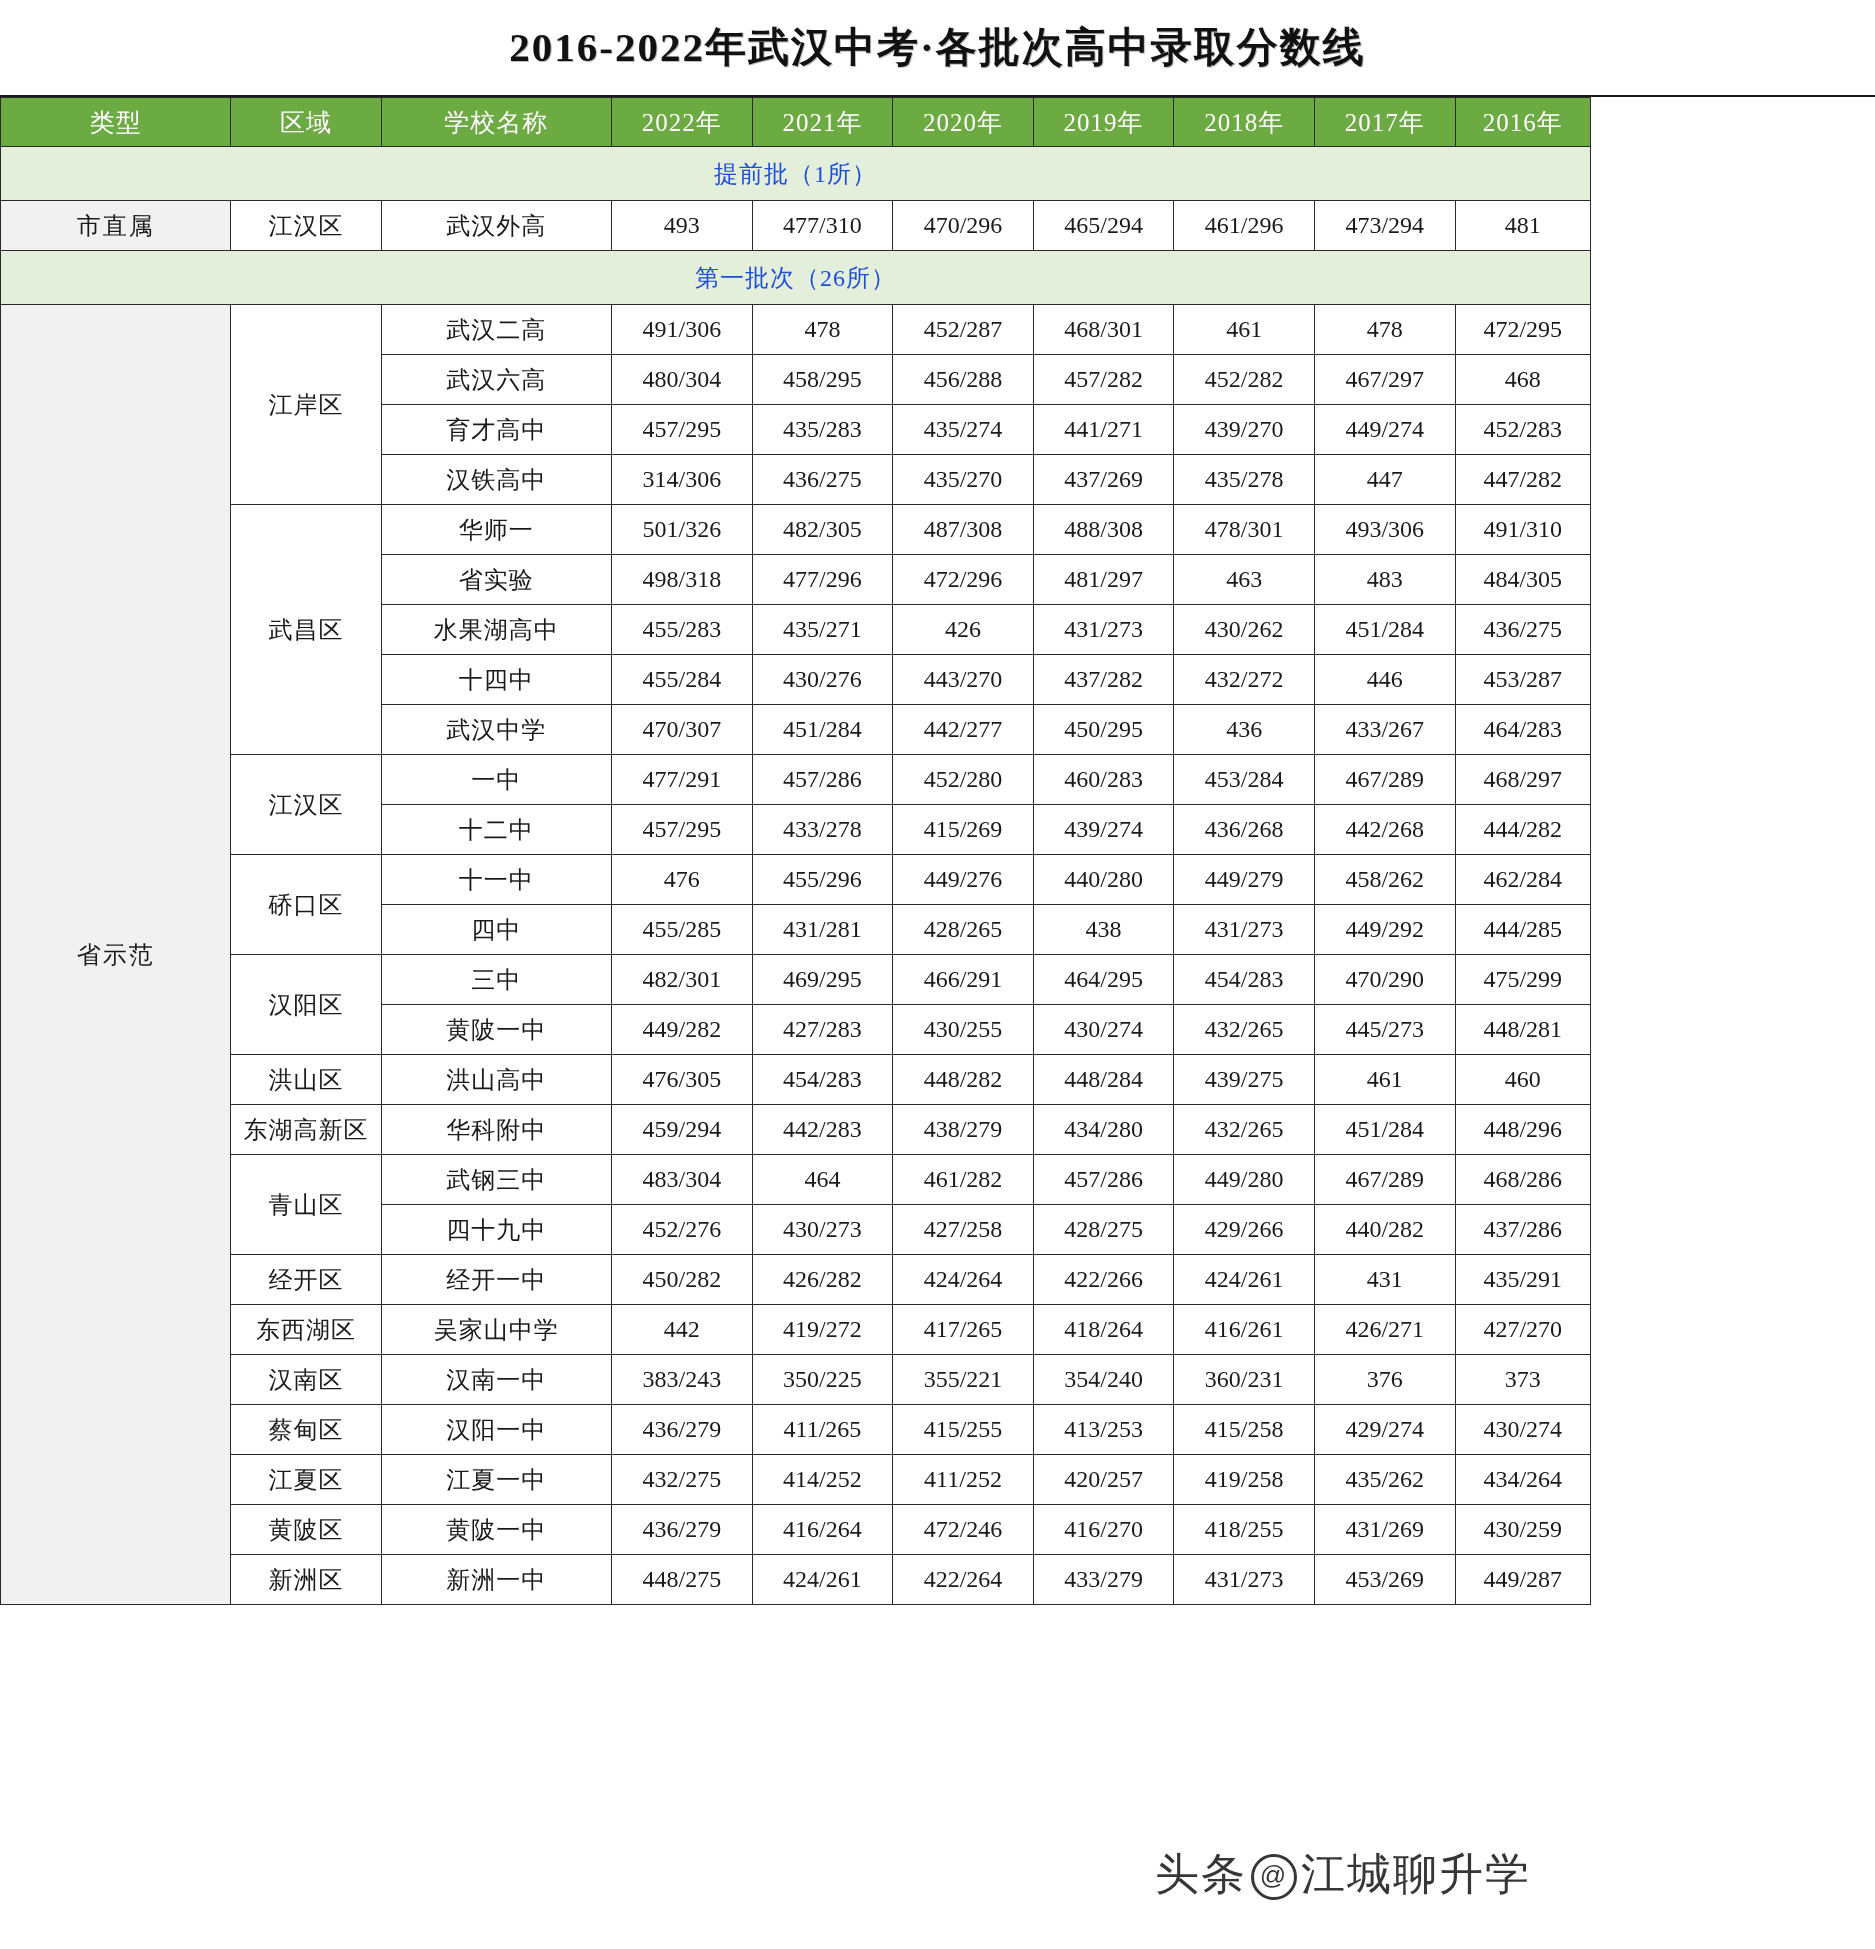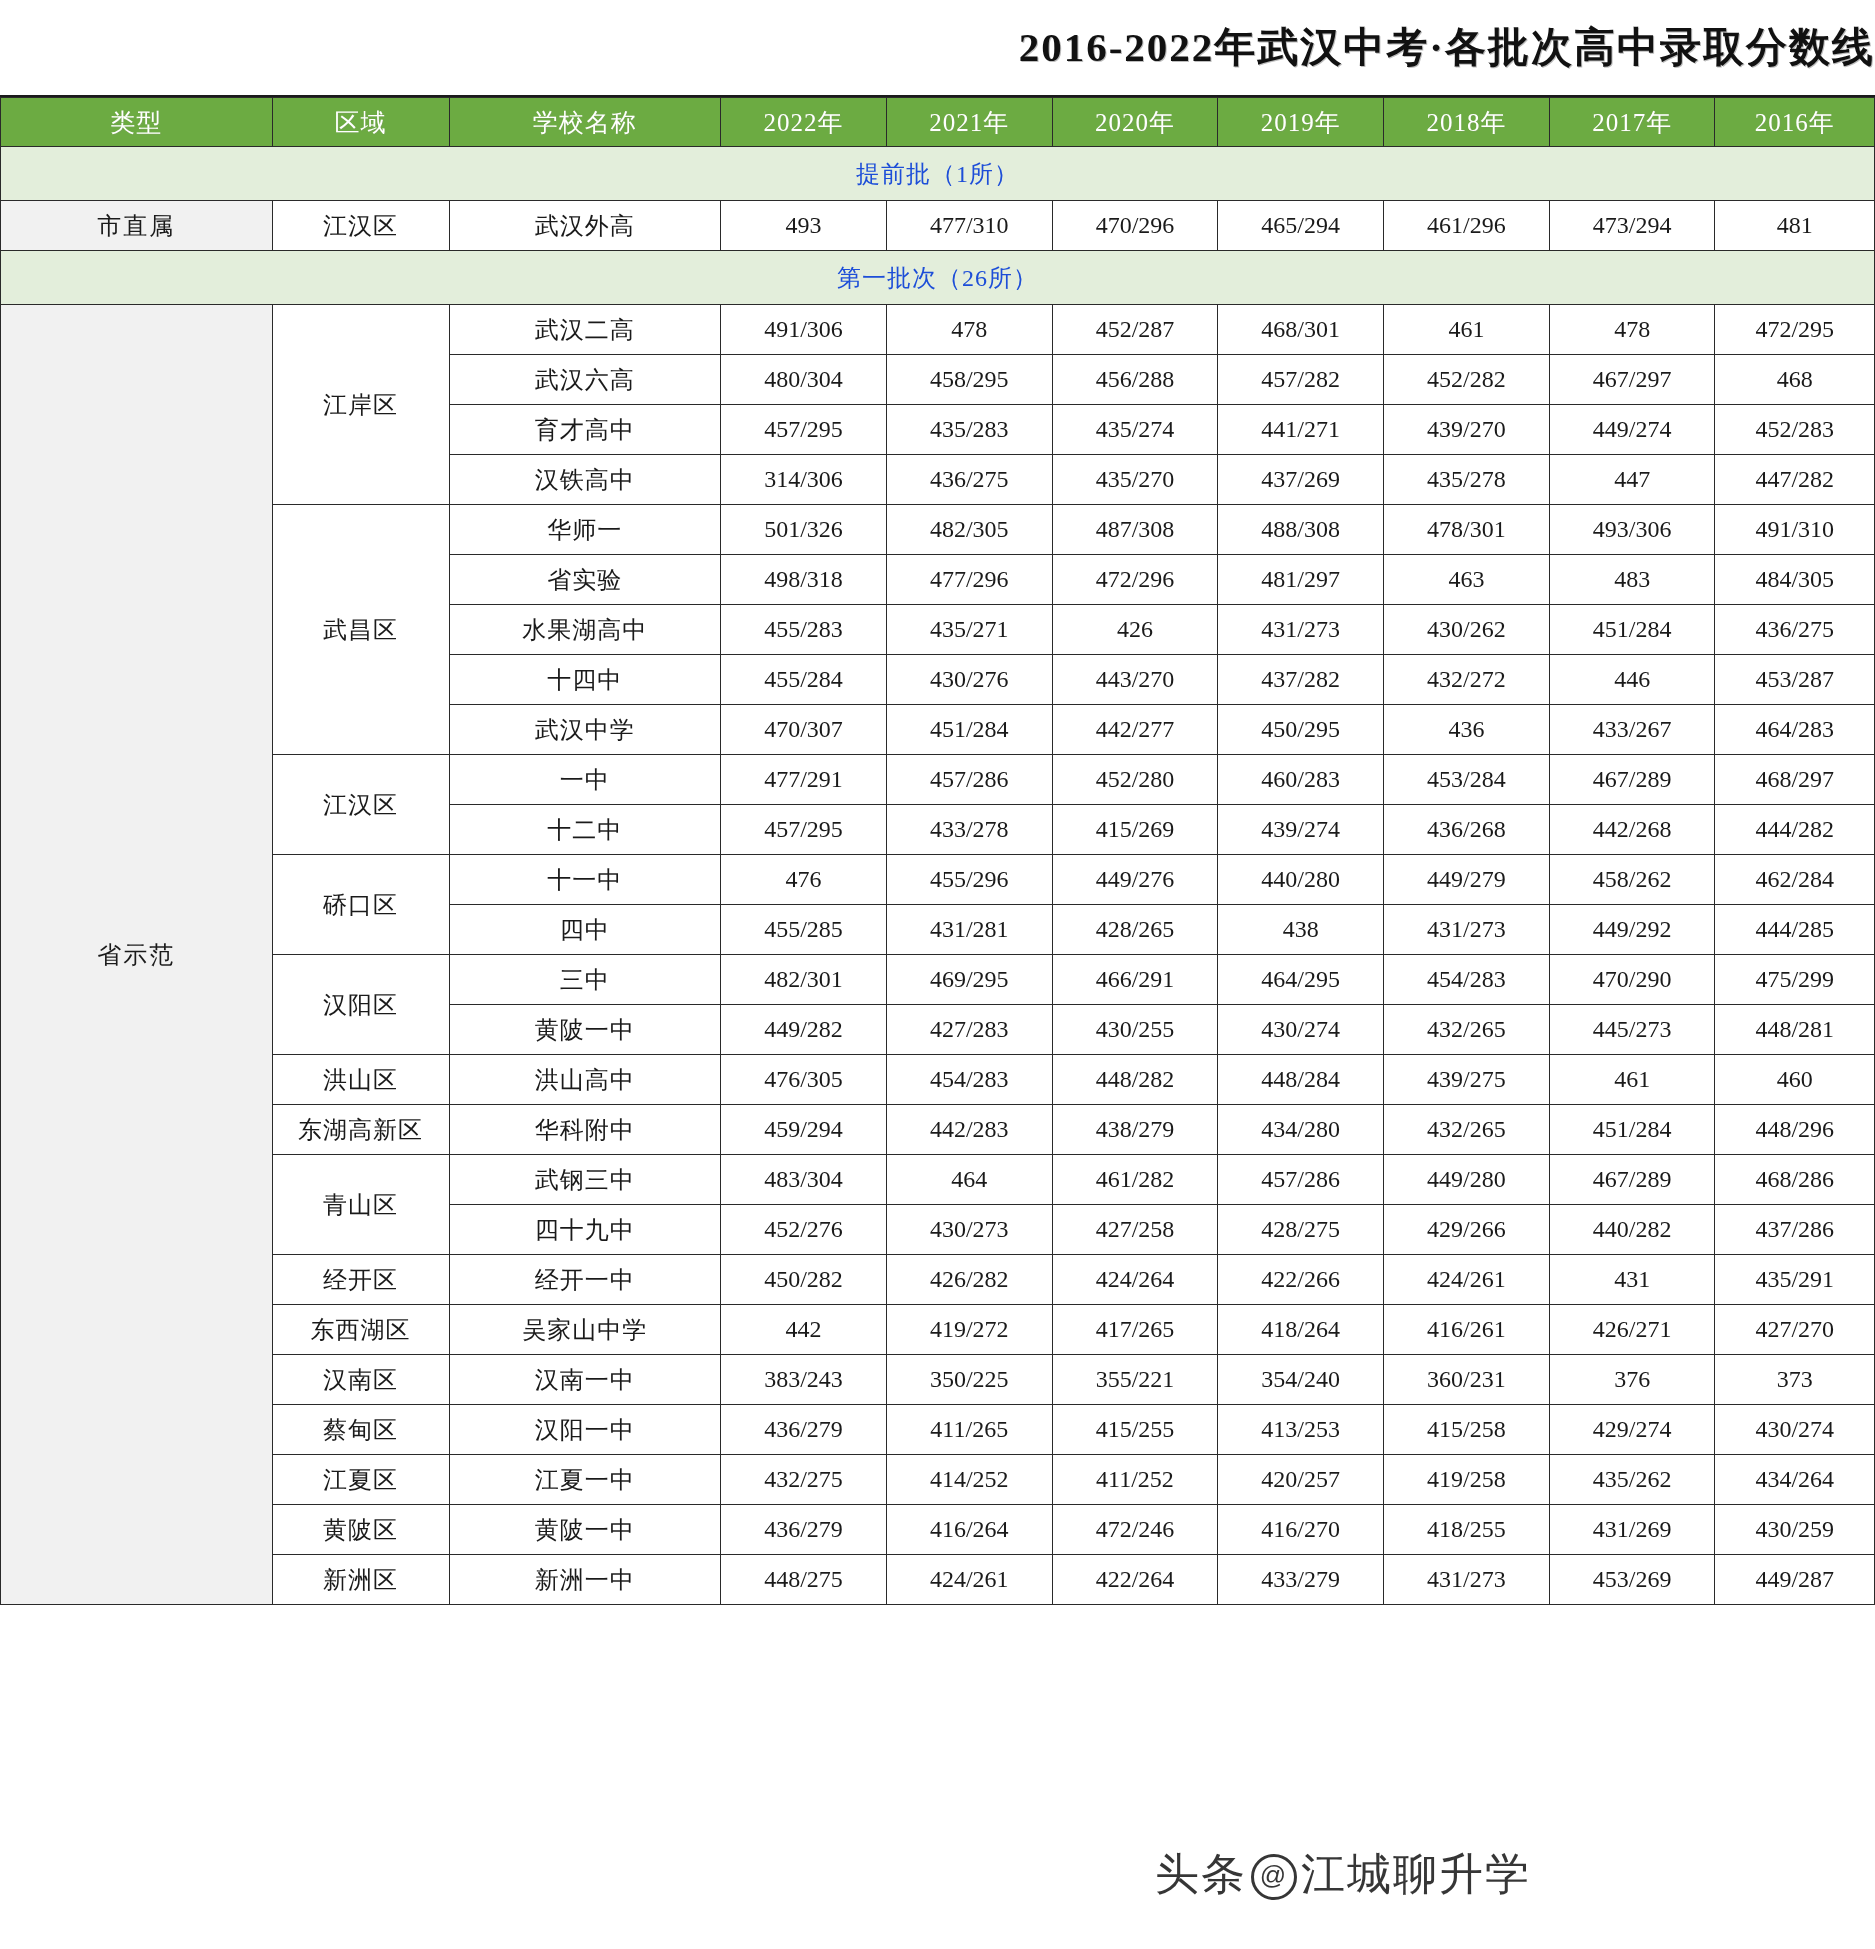"2016-2022年武汉中考·各批次高中录取分数线" .title-bar { justify-content: flex-end -> center }
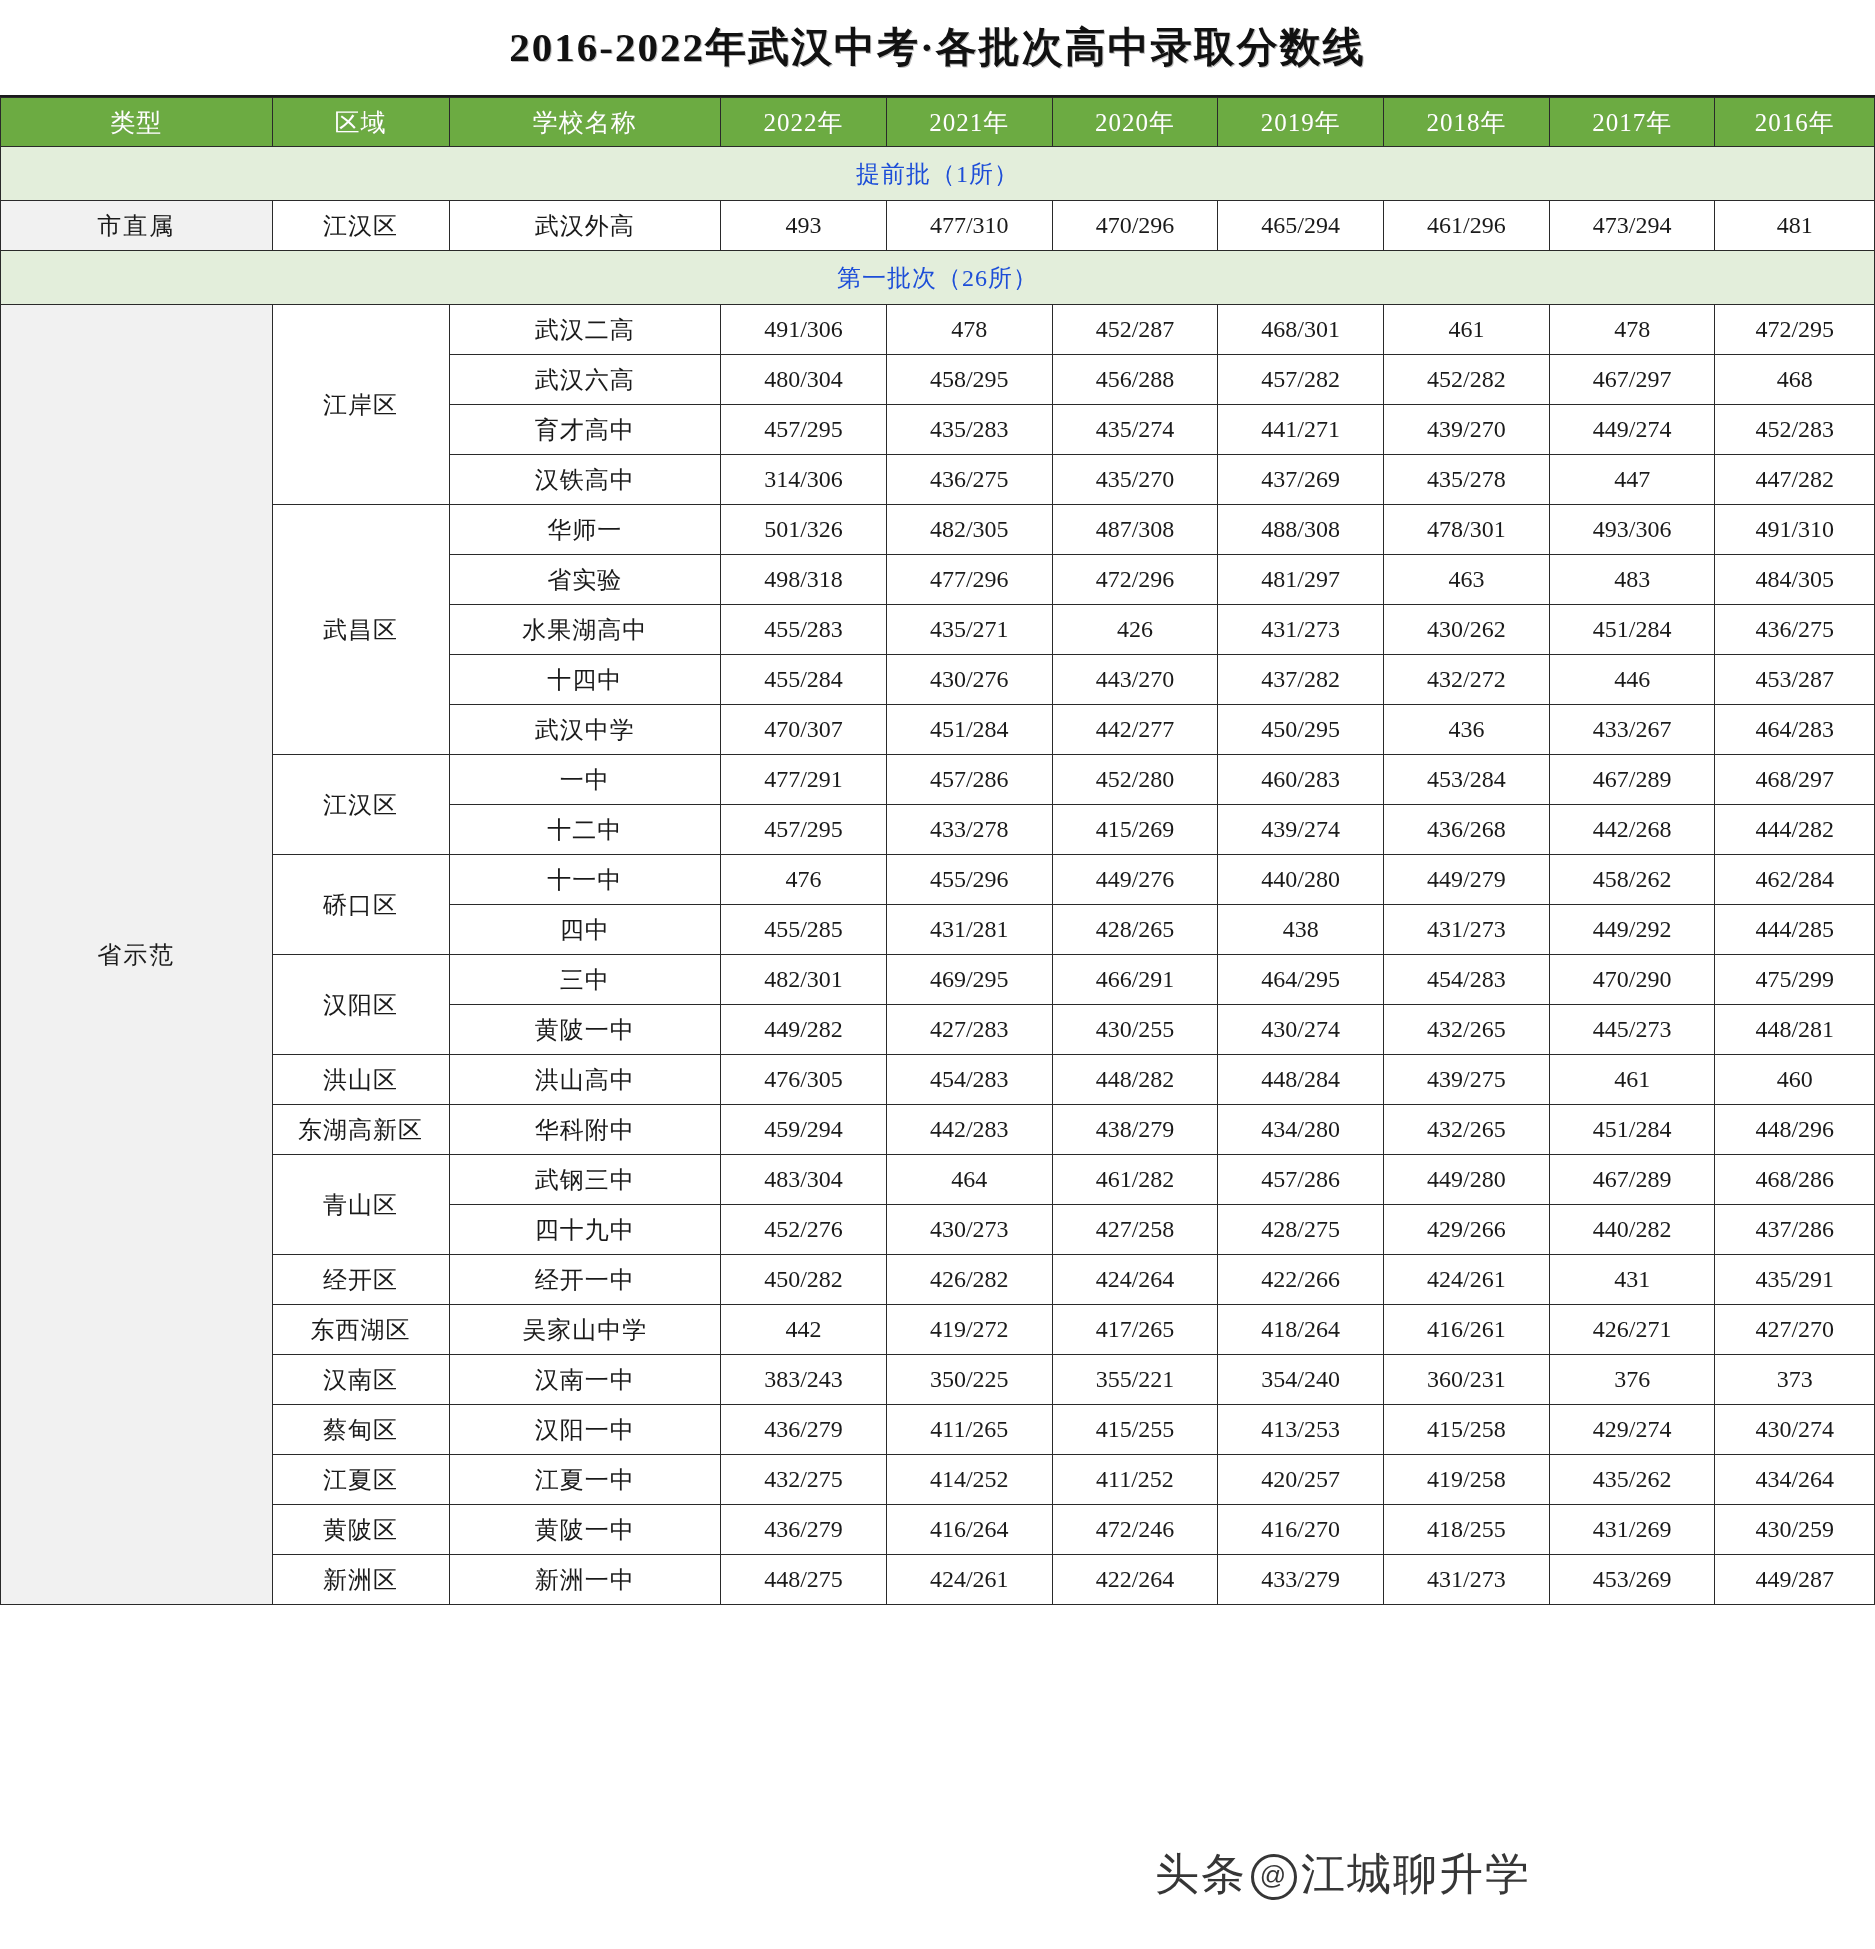"类型" table.score-table { width: 1875px -> 1591px }
